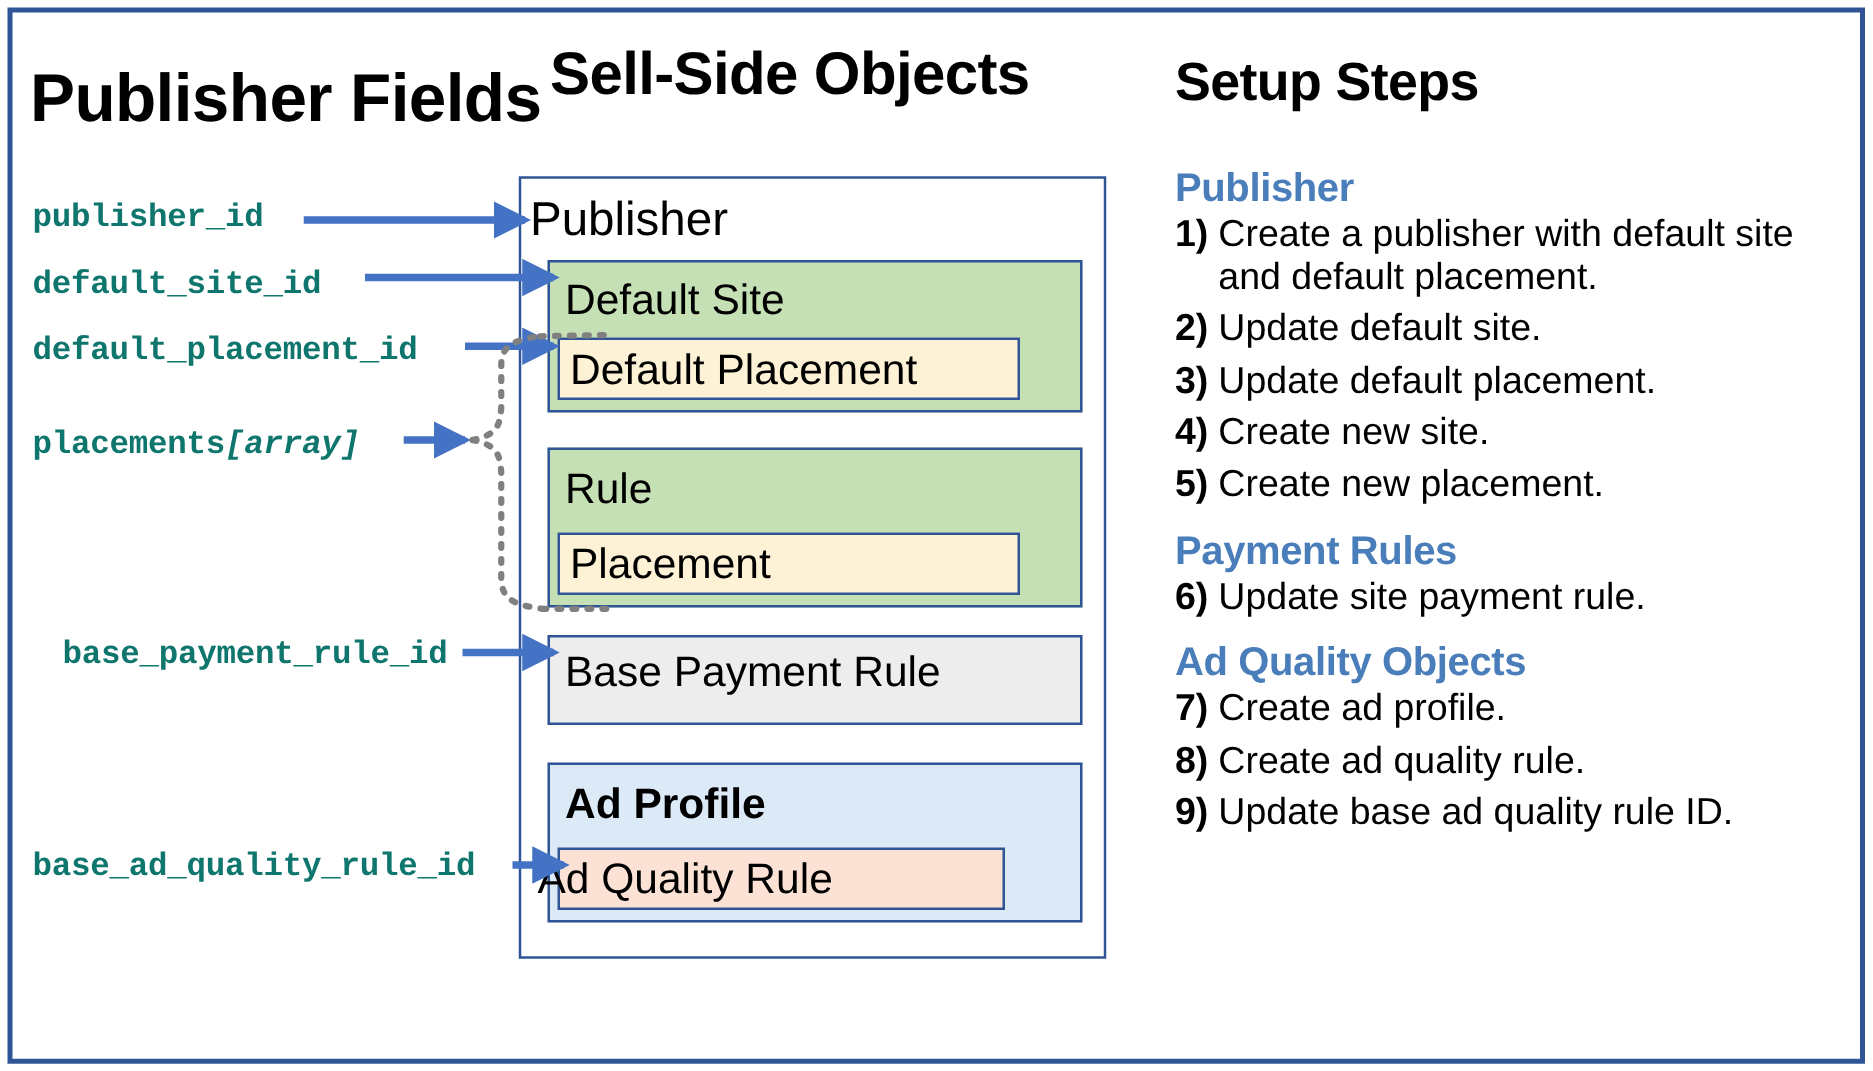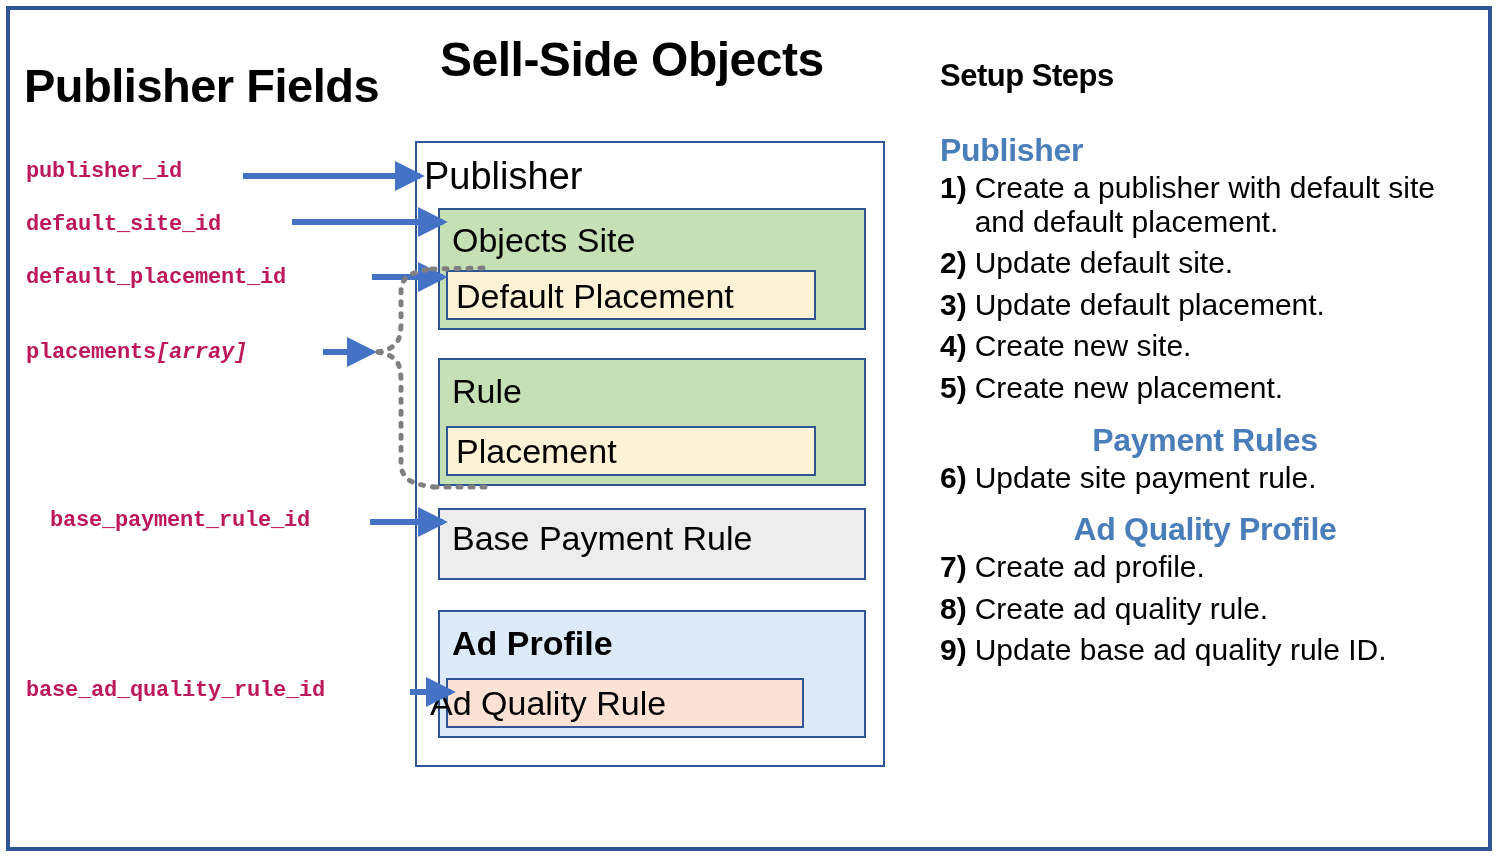"Publisher Fields" #head-publisher-fields { font-size: 47px -> 54px; top: 58px -> 48px }
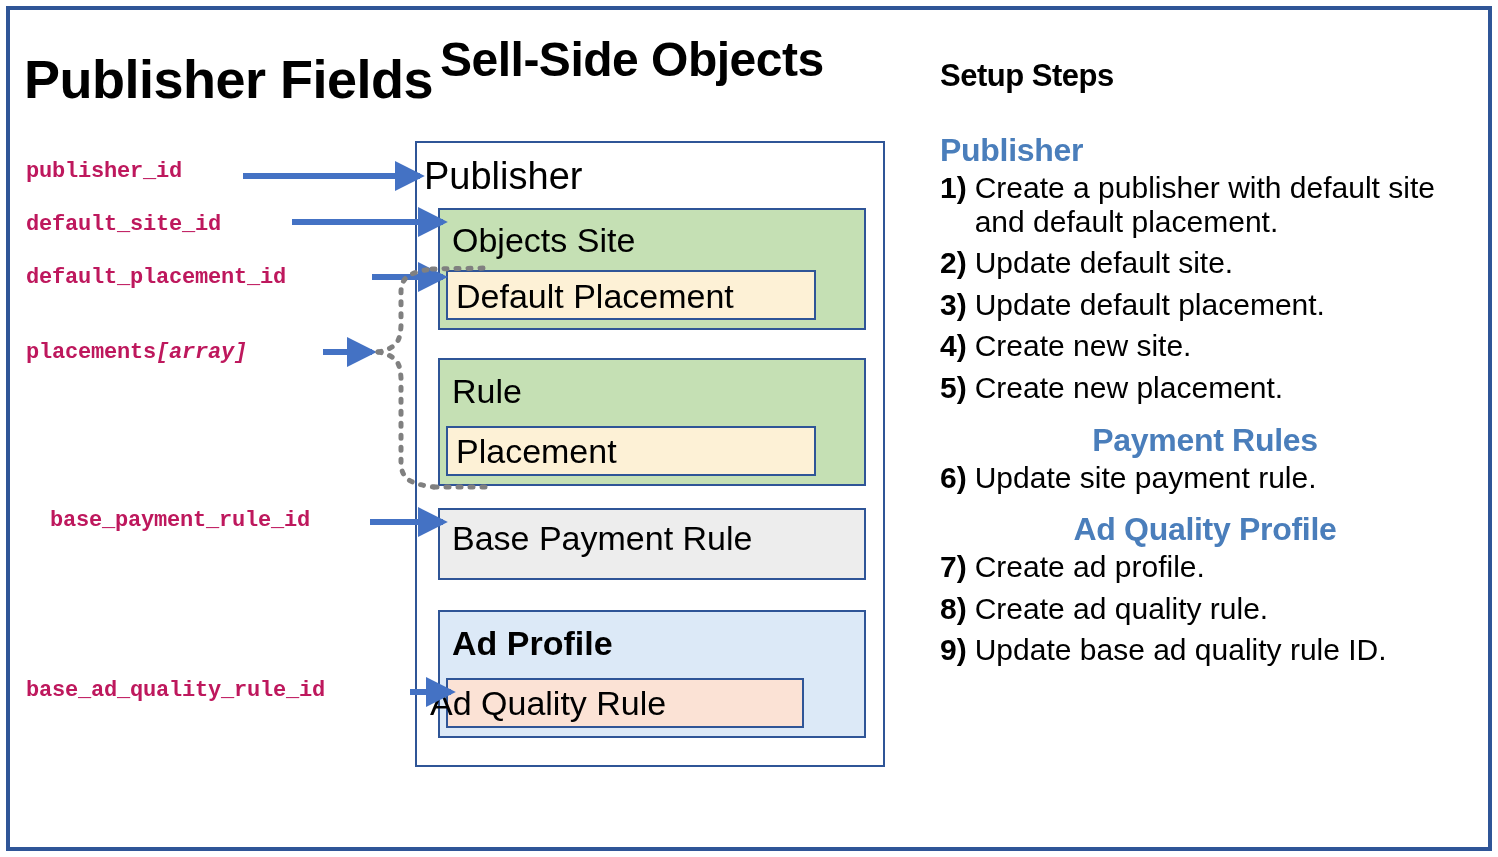"Setup Steps" #head-setup { font-size: 31px -> 43px; top: 58px -> 42px }
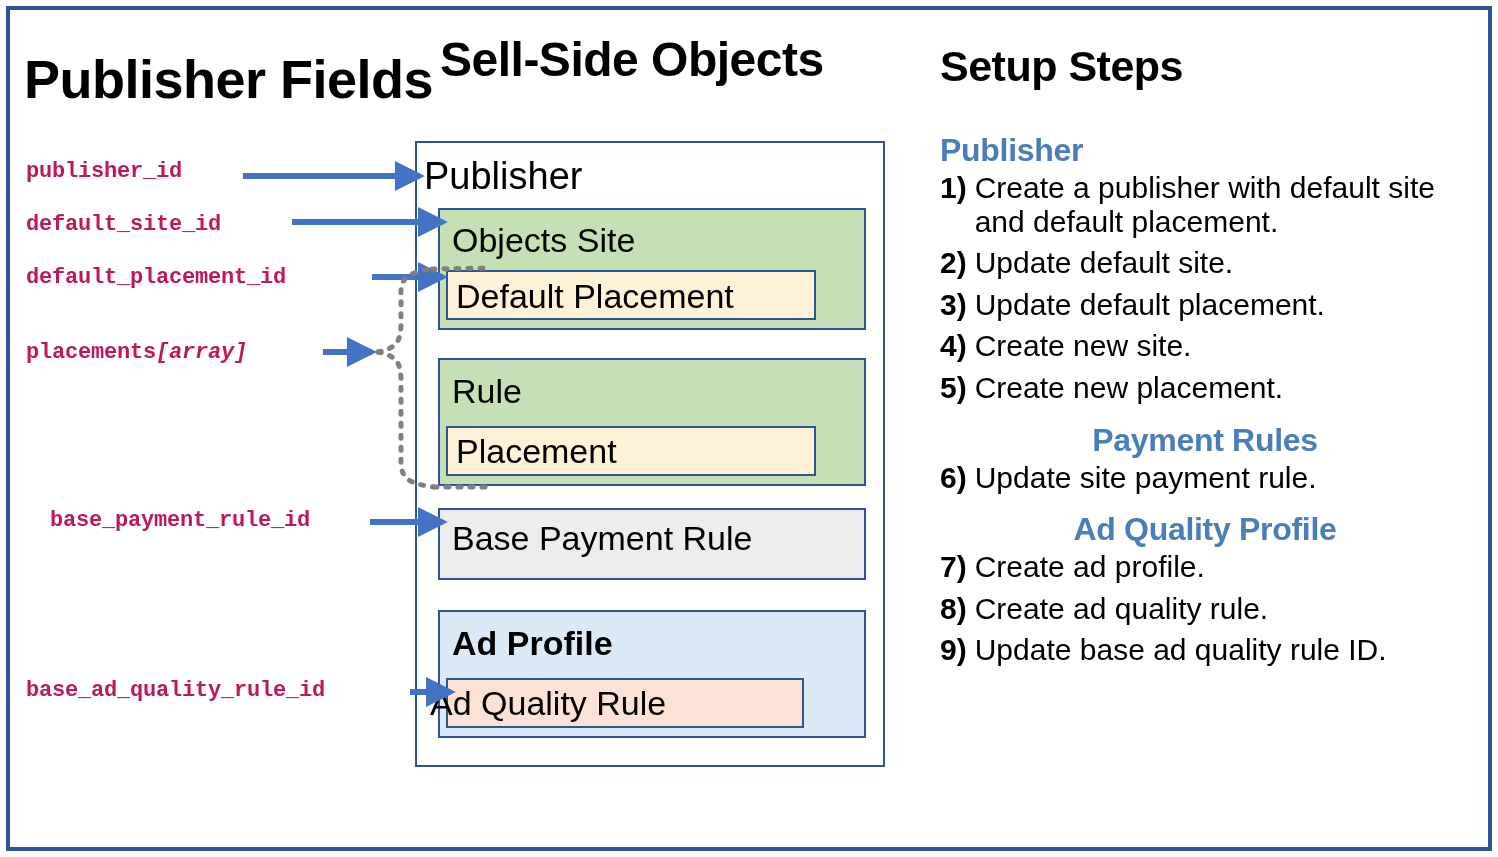"publisher_id" .field-label { color: #be185d -> #0f766e; font-size: 22px -> 26px }
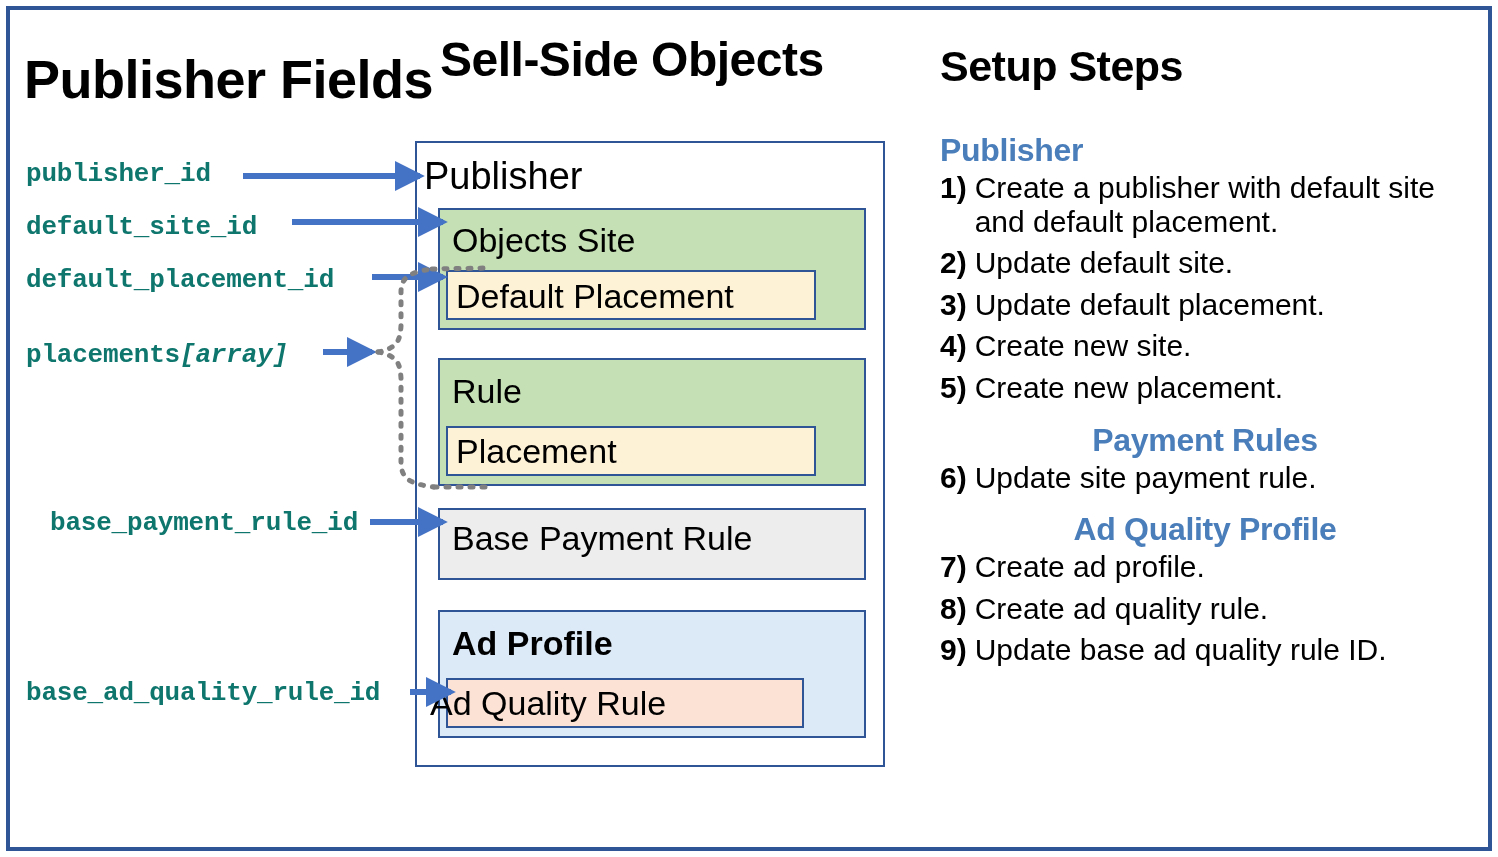"Objects Site" div.obj-title { text: Objects -> Default }
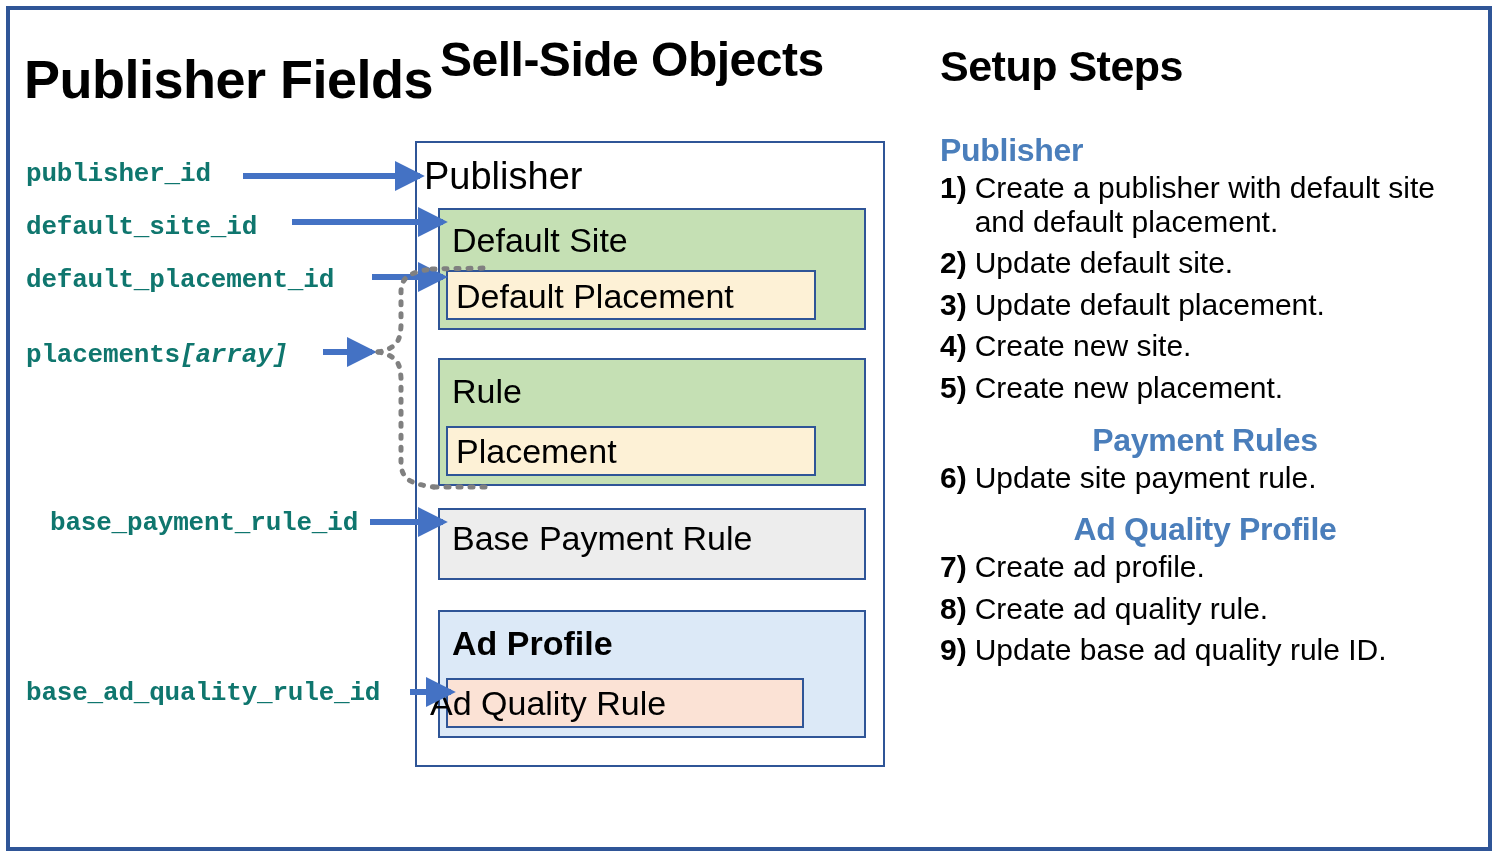"Payment Rules" .group-head.spaced { text-align: center -> none }
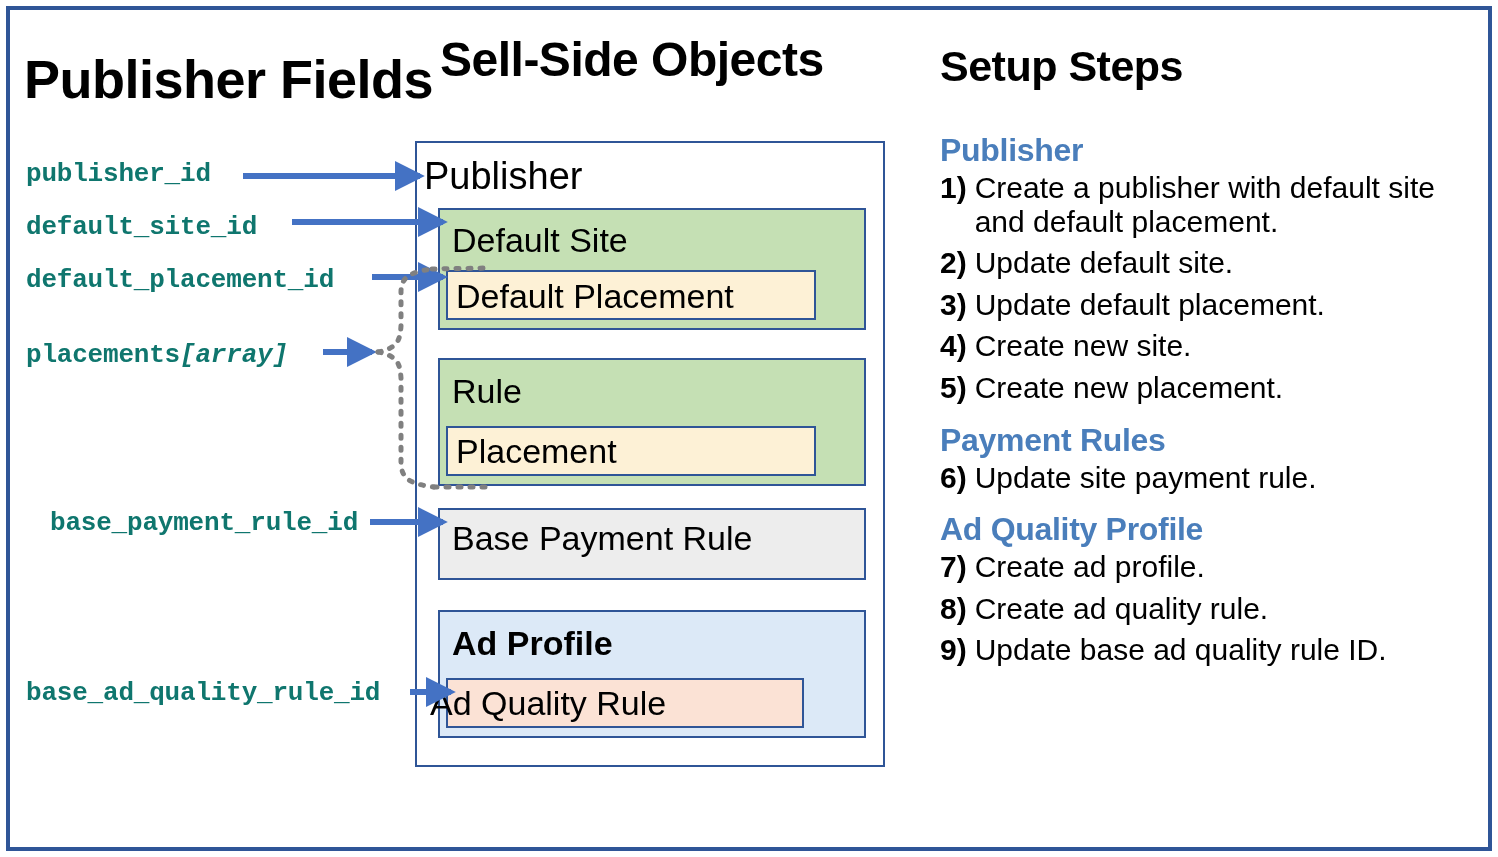"Ad Quality Profile" div.group-head { text: Profile -> Objects }
